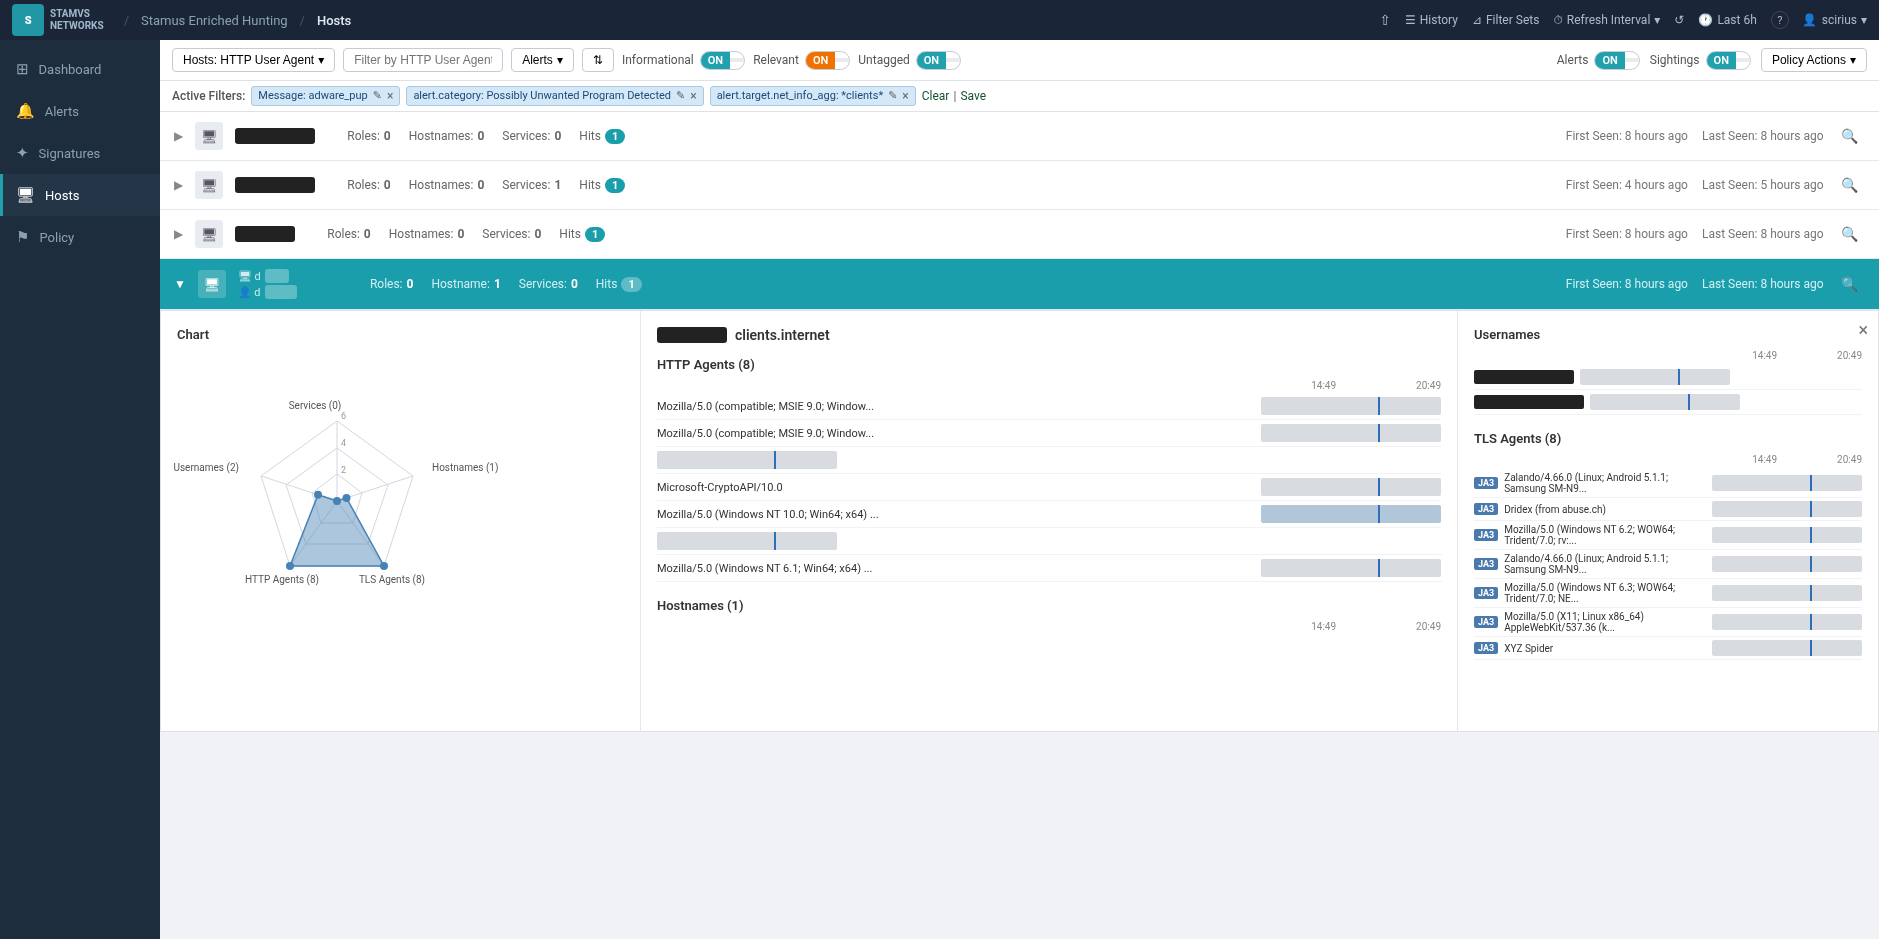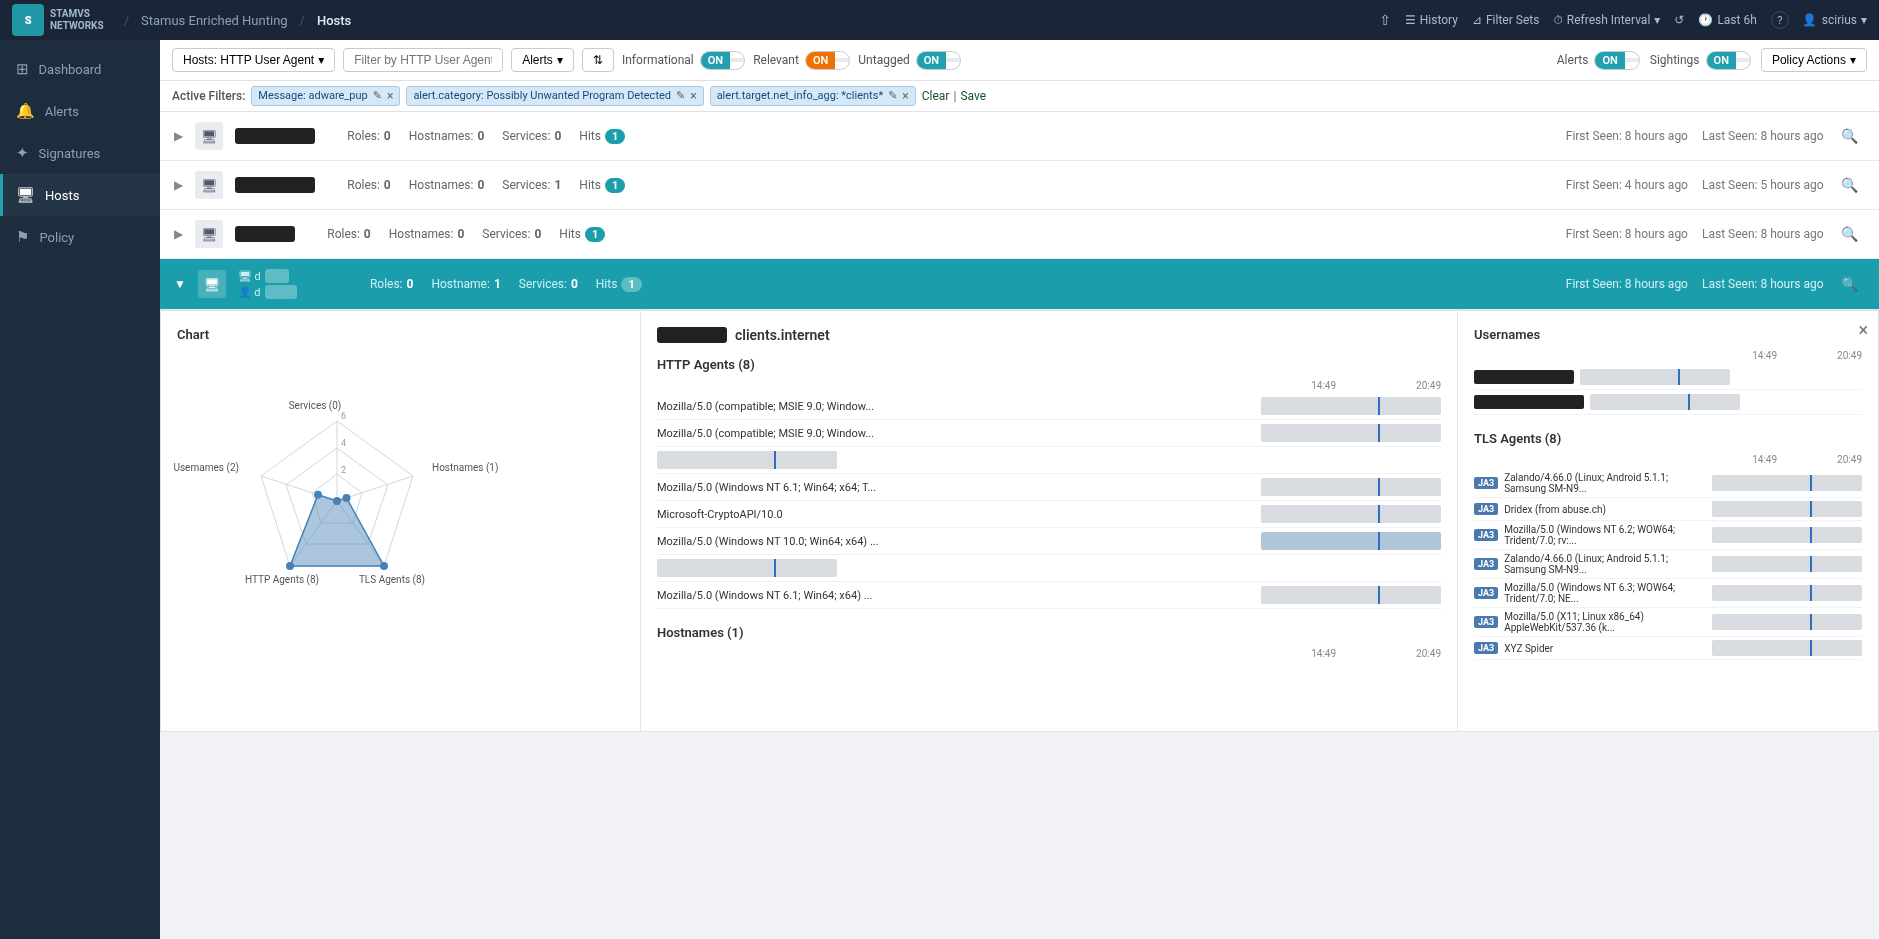"Mozilla/5.0 (Windows NT 6.1; Win64; x64;" div.agent-row { html: <div> <span>Mozilla/5.0 (Windows NT 6.1; Win64; x64; T...</span> <div> <div></div> <div></div> </div> </div> -> none }
